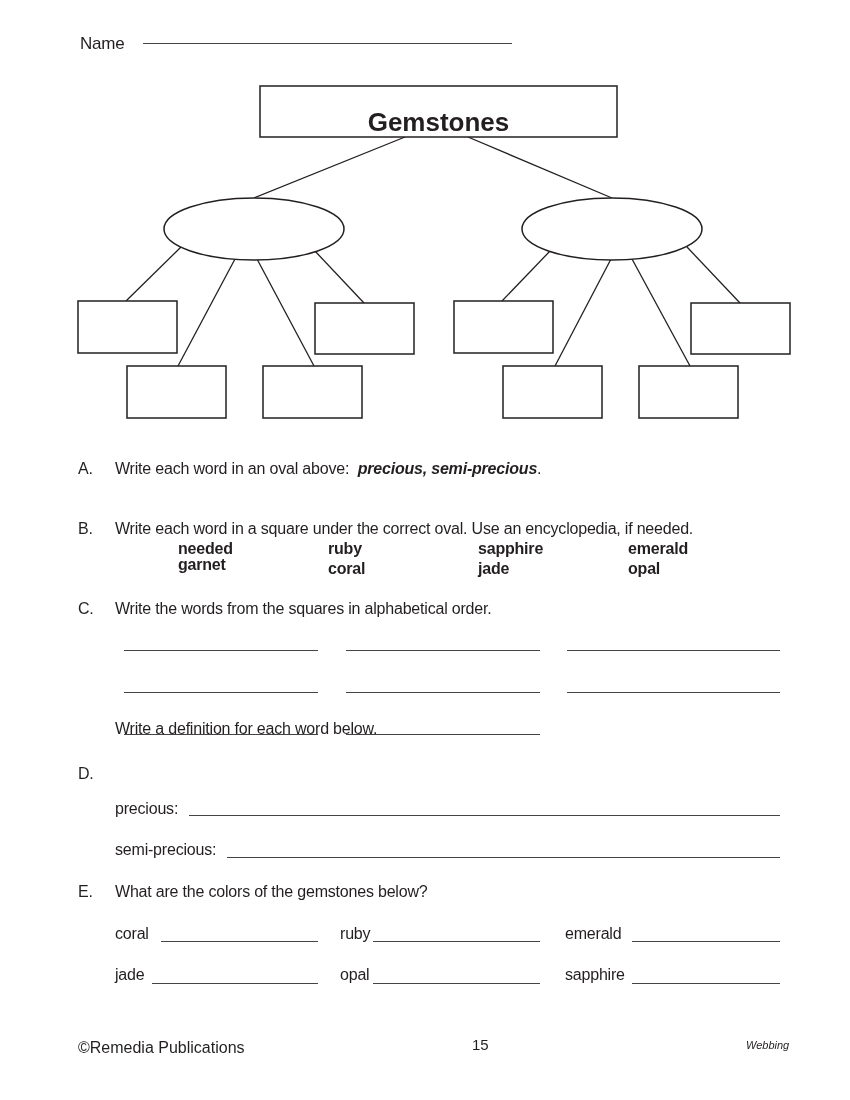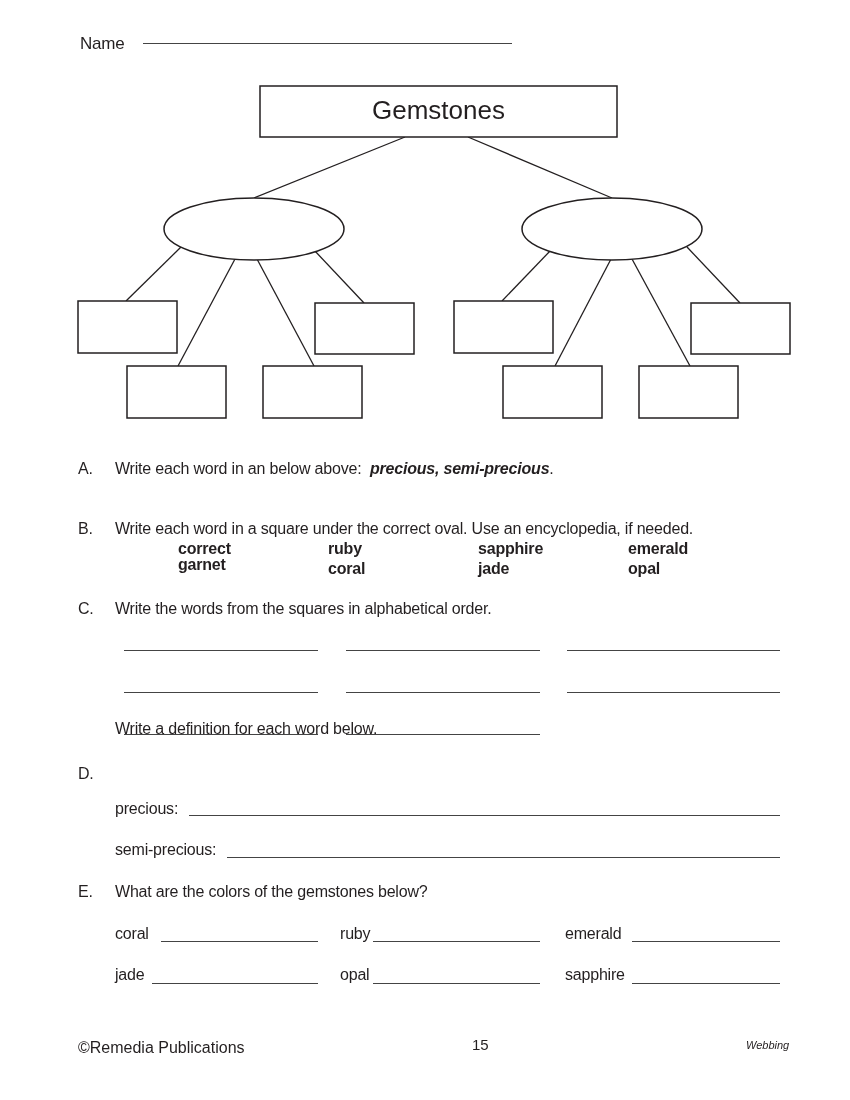"Gemstones" .title-text { font-weight: normal -> bold; margin-top: none -> 12px }
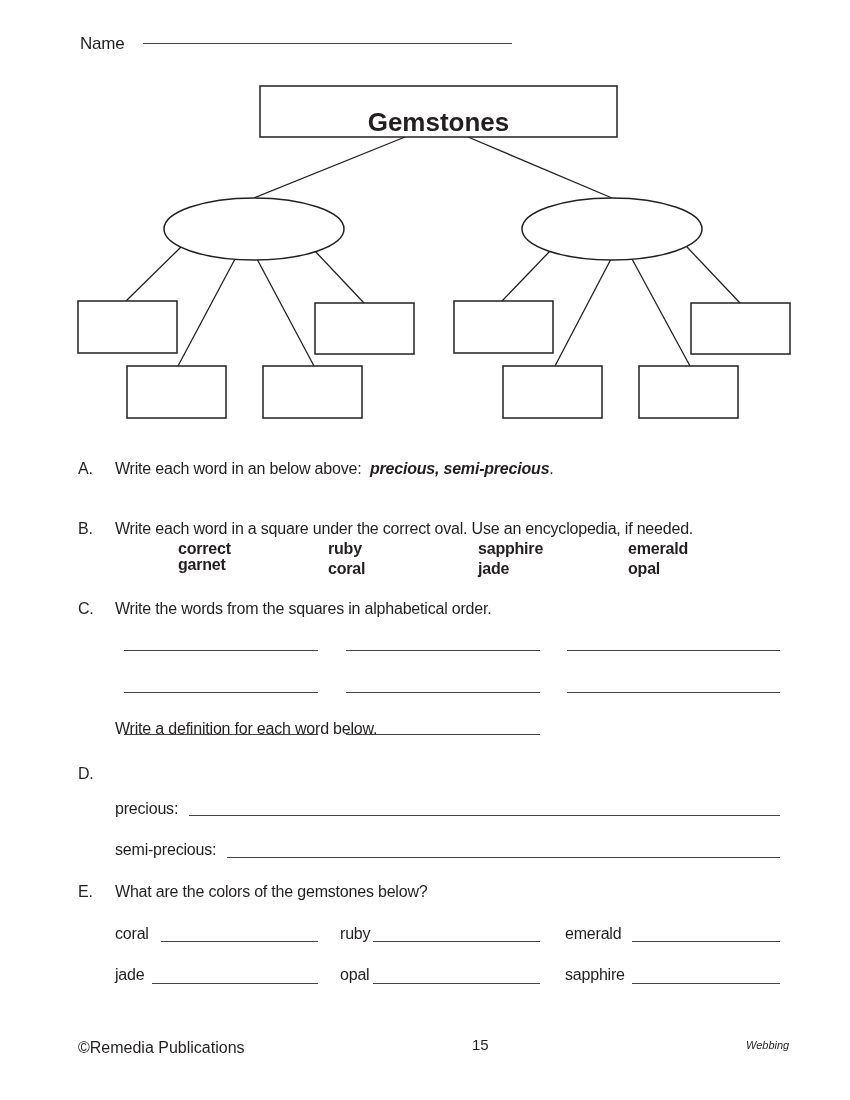"Write each word in an" span { text: below -> oval }
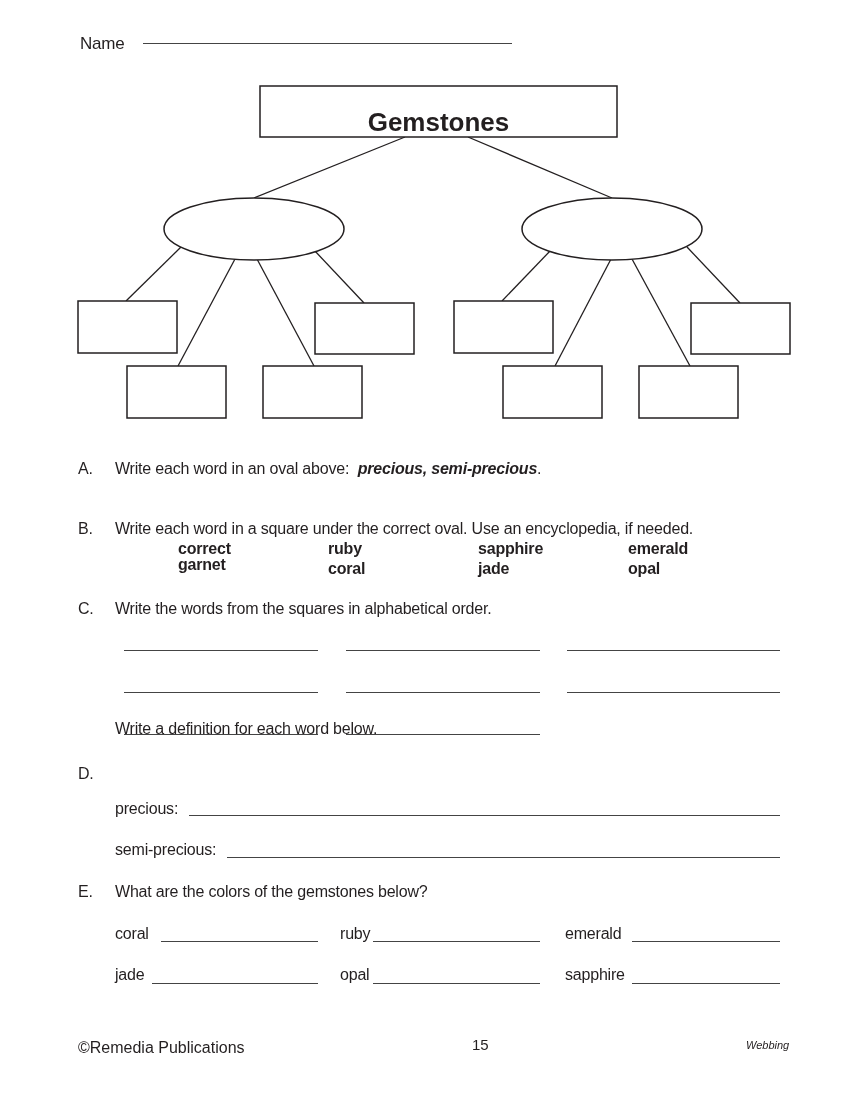"correct" div.abs { text: correct -> needed }
